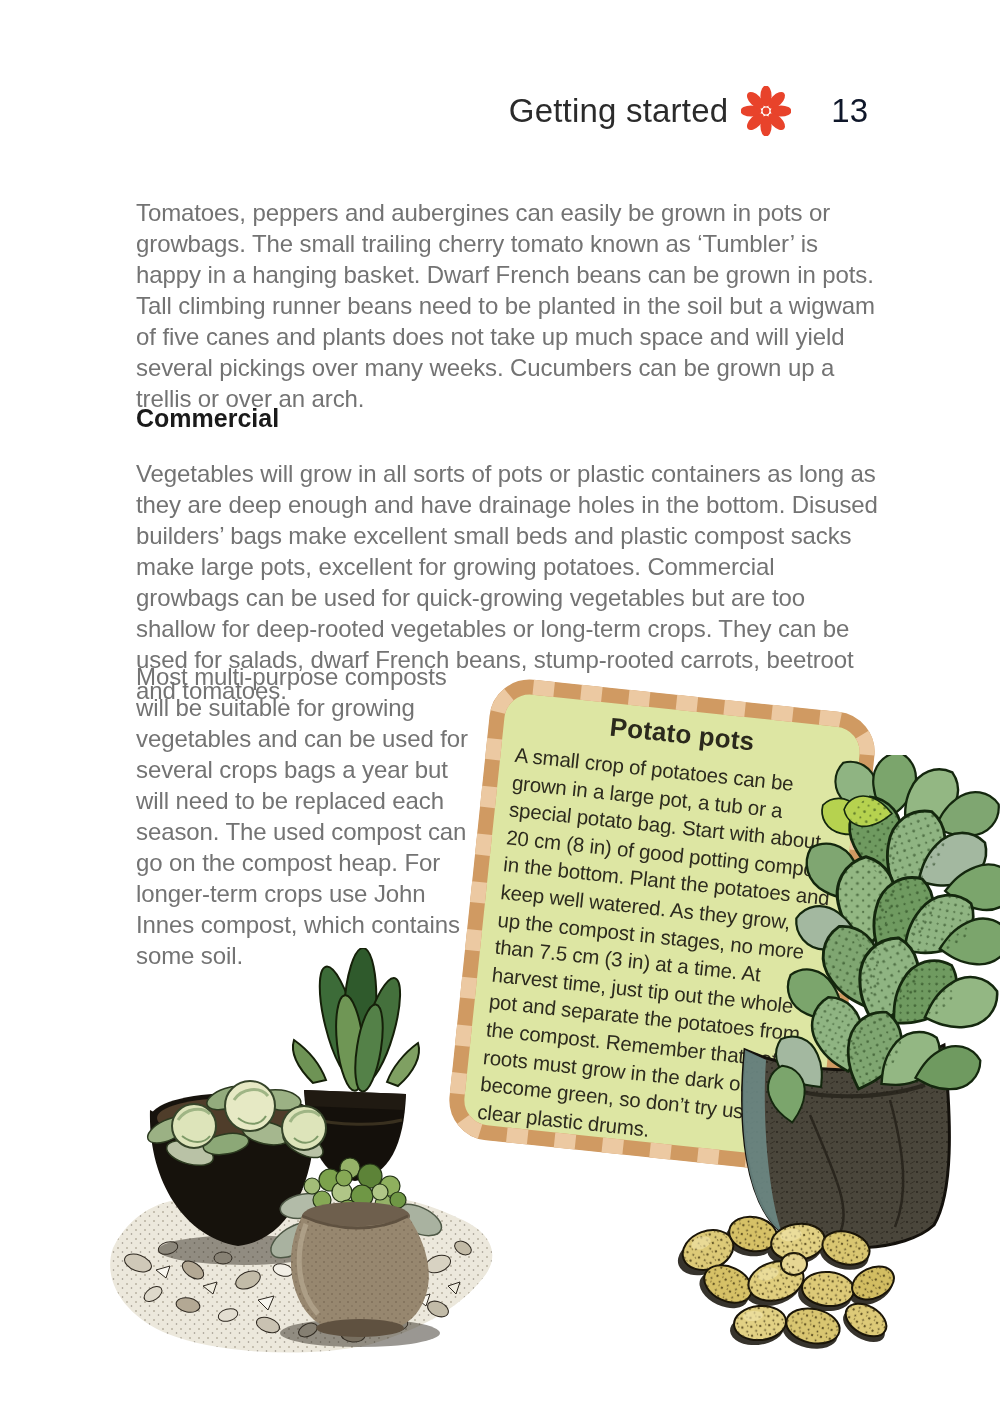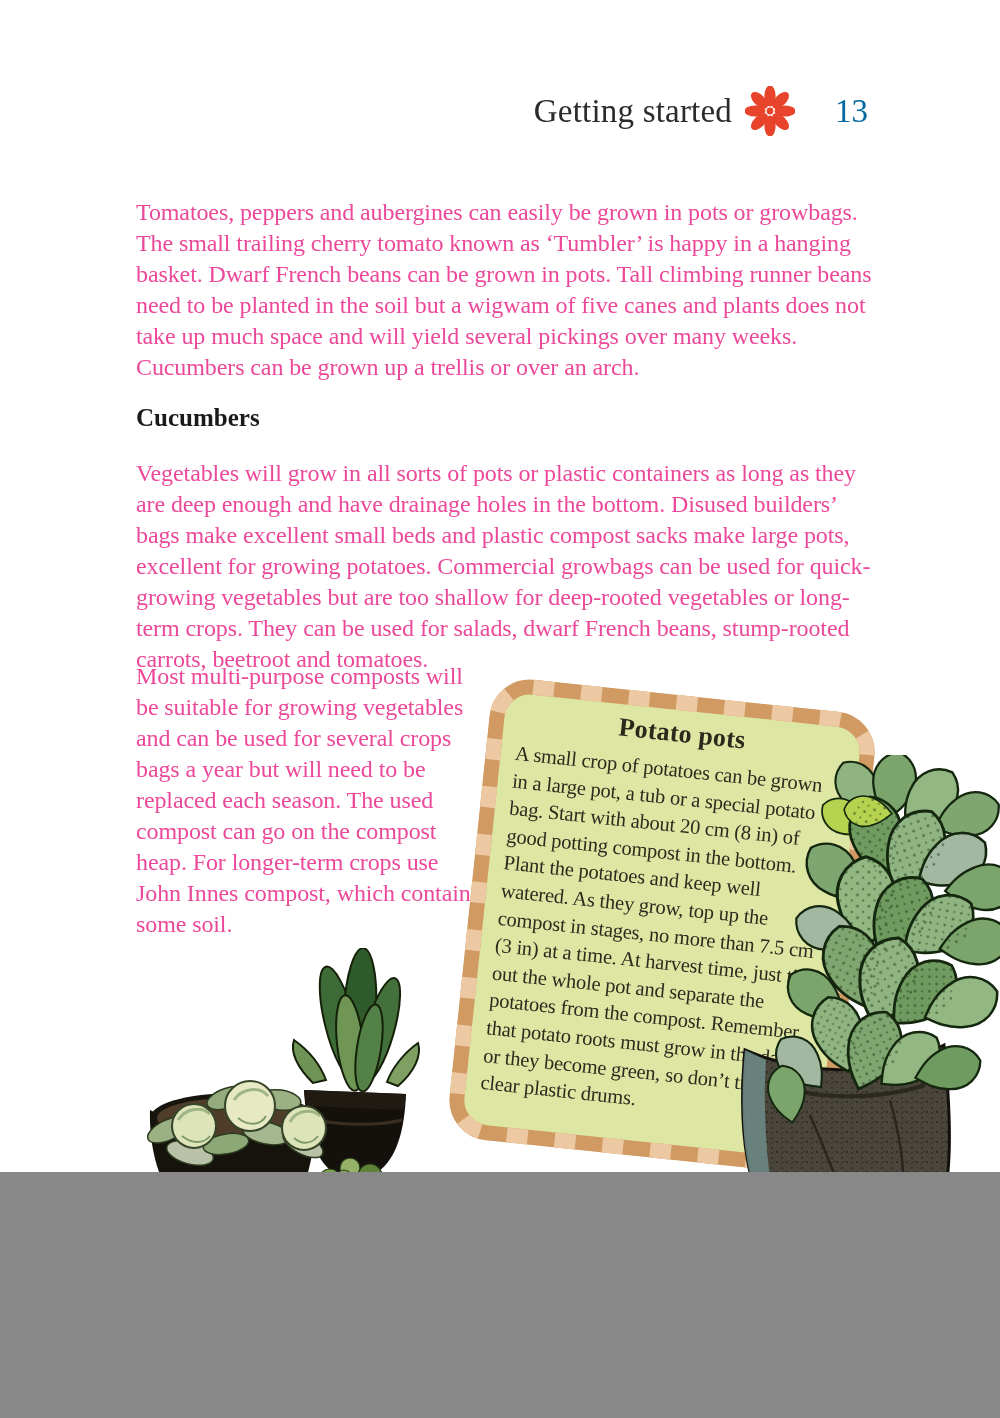"Getting started" .page { font-family: Liberation Serif, serif -> Liberation Sans, sans-serif; height: 1172px -> 1418px }
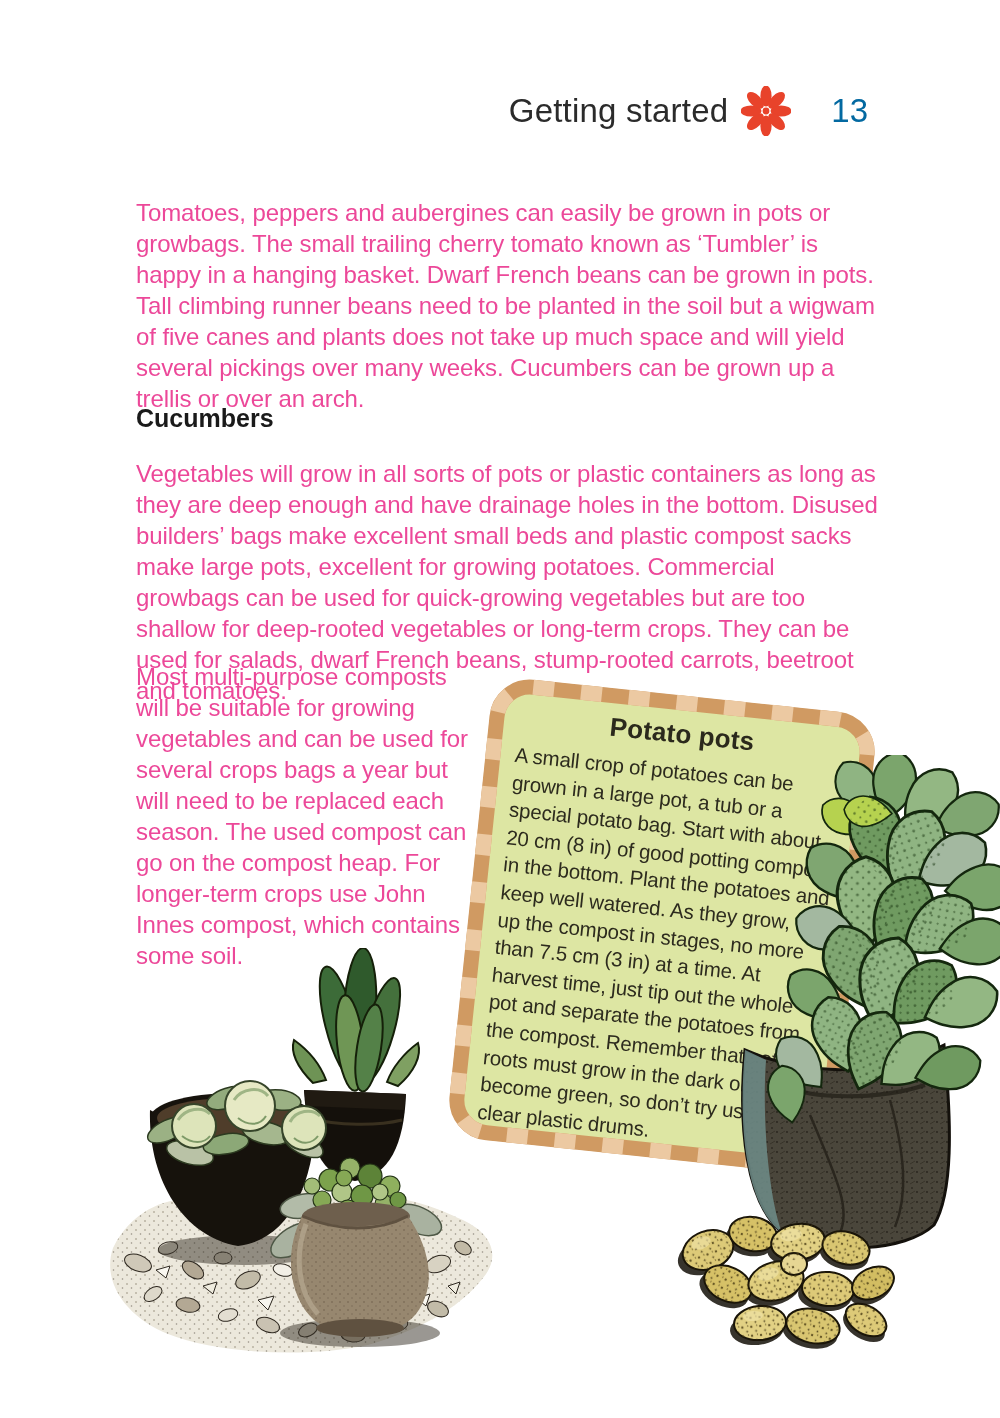"13" .folio { color: #0369a1 -> #0f172a }
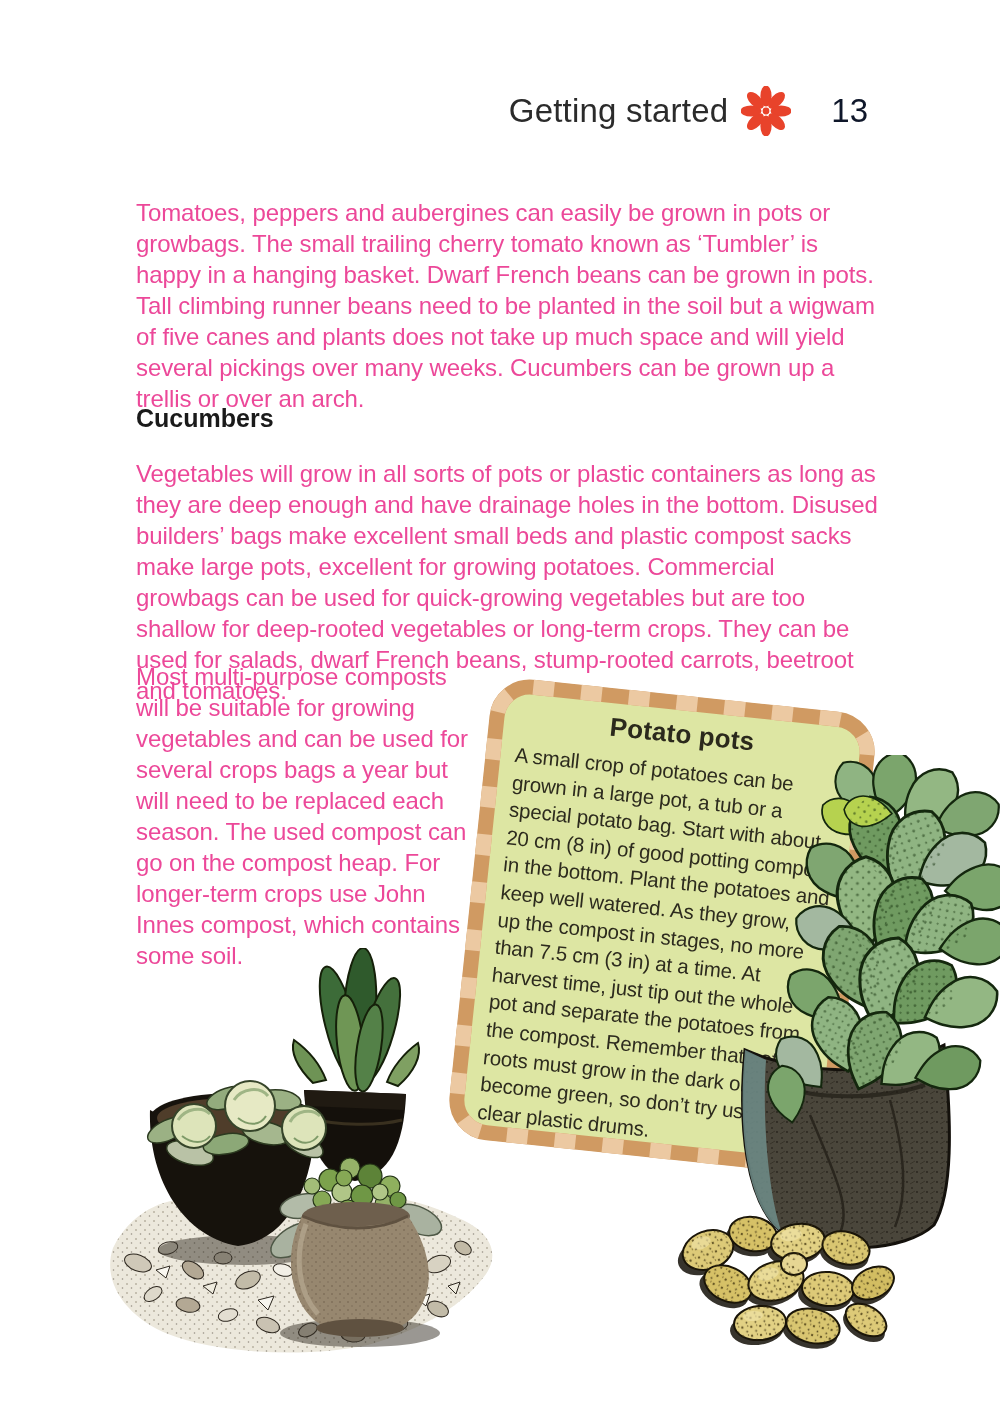"Tomatoes, peppers and aubergines can" .bodytext { color: #ec4899 -> #737373 }
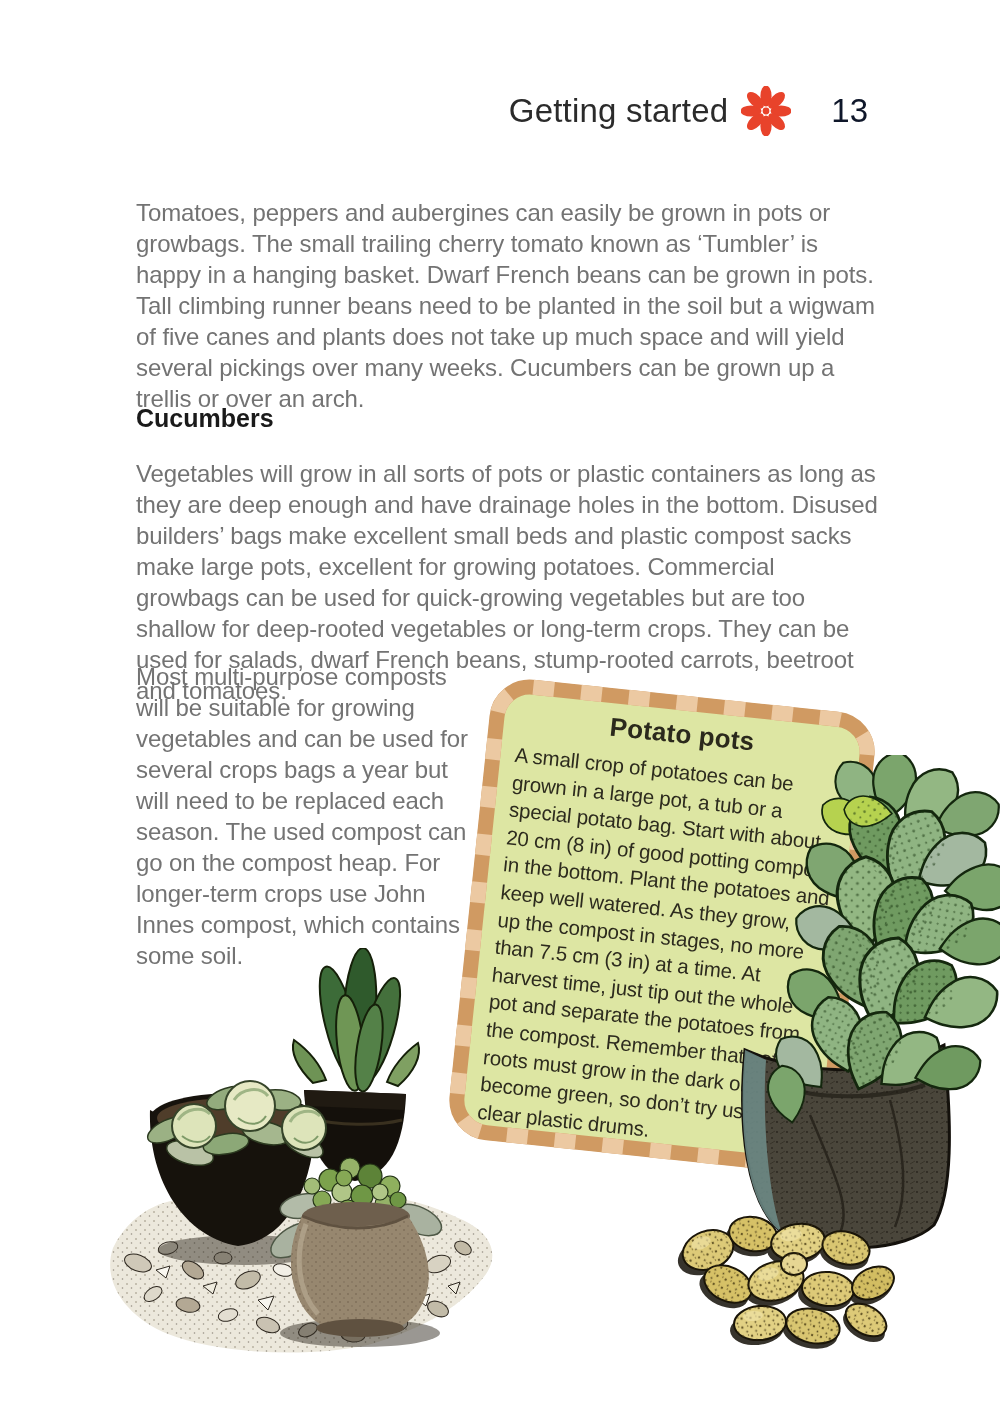"Cucumbers" h2.h-containers { text: Cucumbers -> Commercial }
